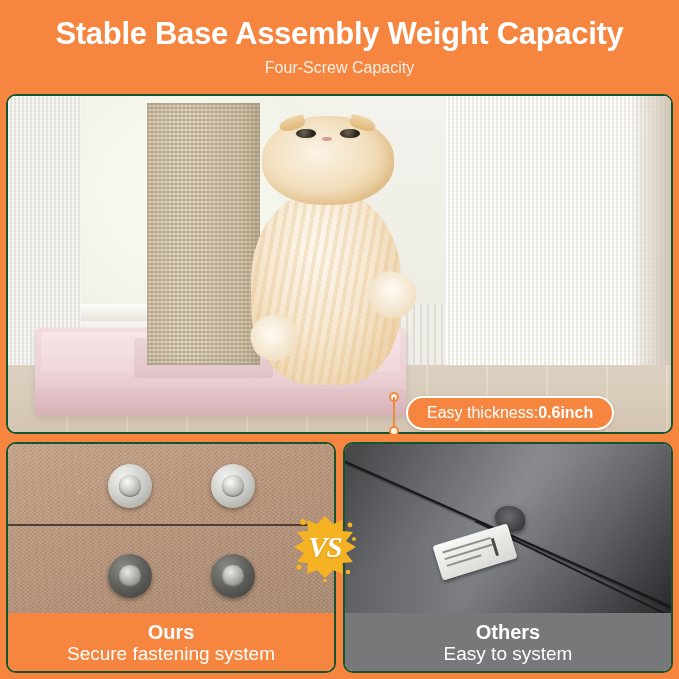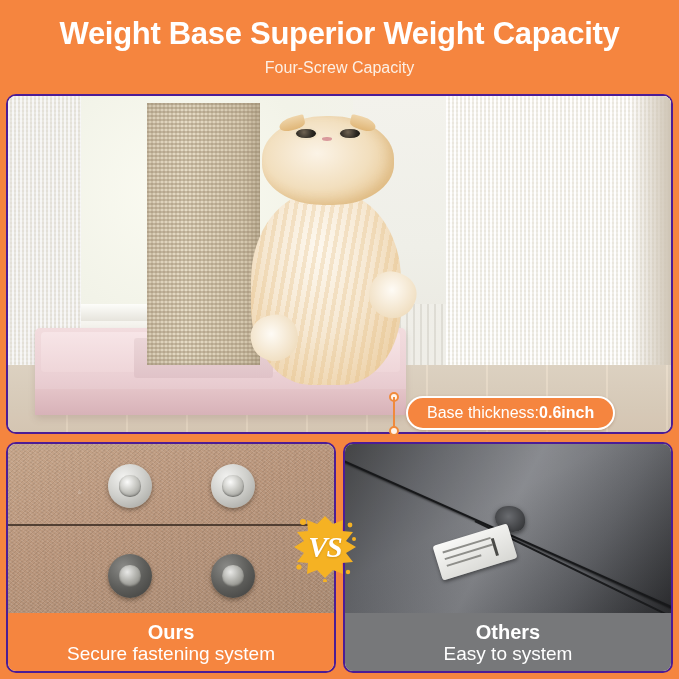"Weight Base Superior Weight Capacity" div.title { text: Weight Base Superior -> Stable Base Assembly }
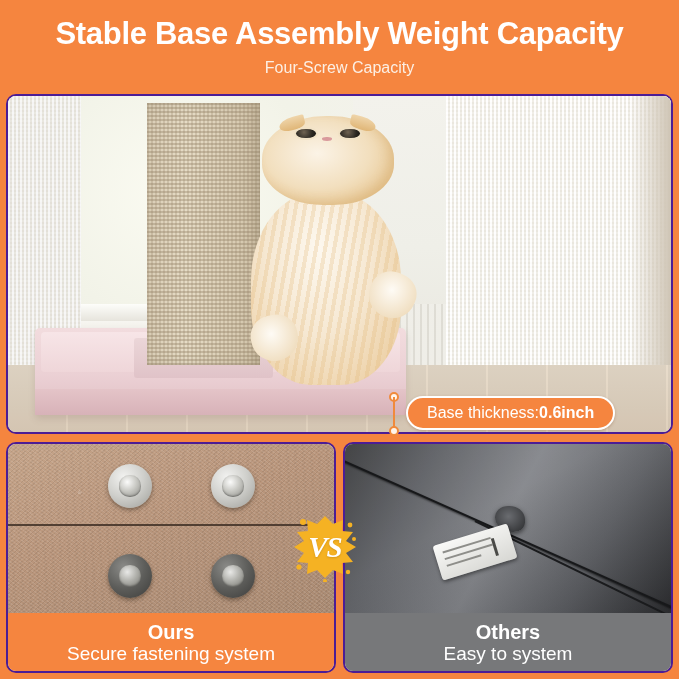"Base thickness:" span { text: Base -> Easy }
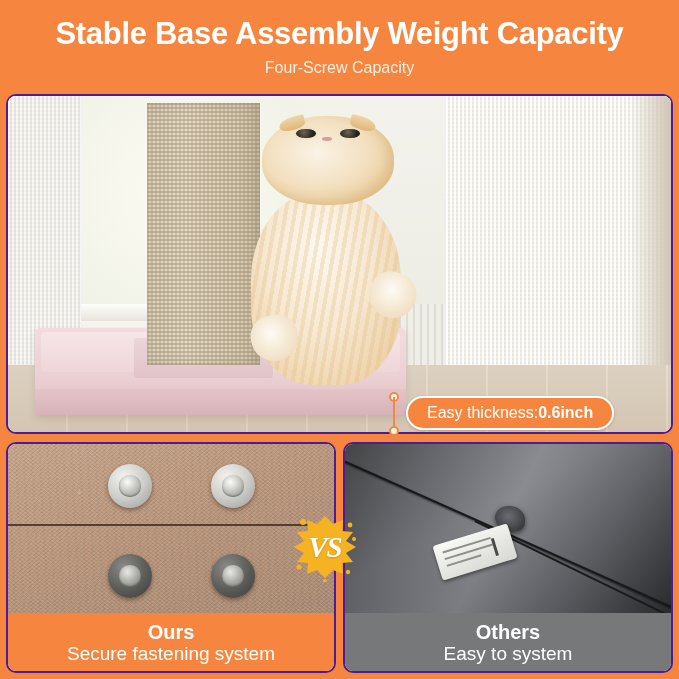"Ours" .frame { border: 2px solid #4c1d95 -> 2px solid #14532d }
